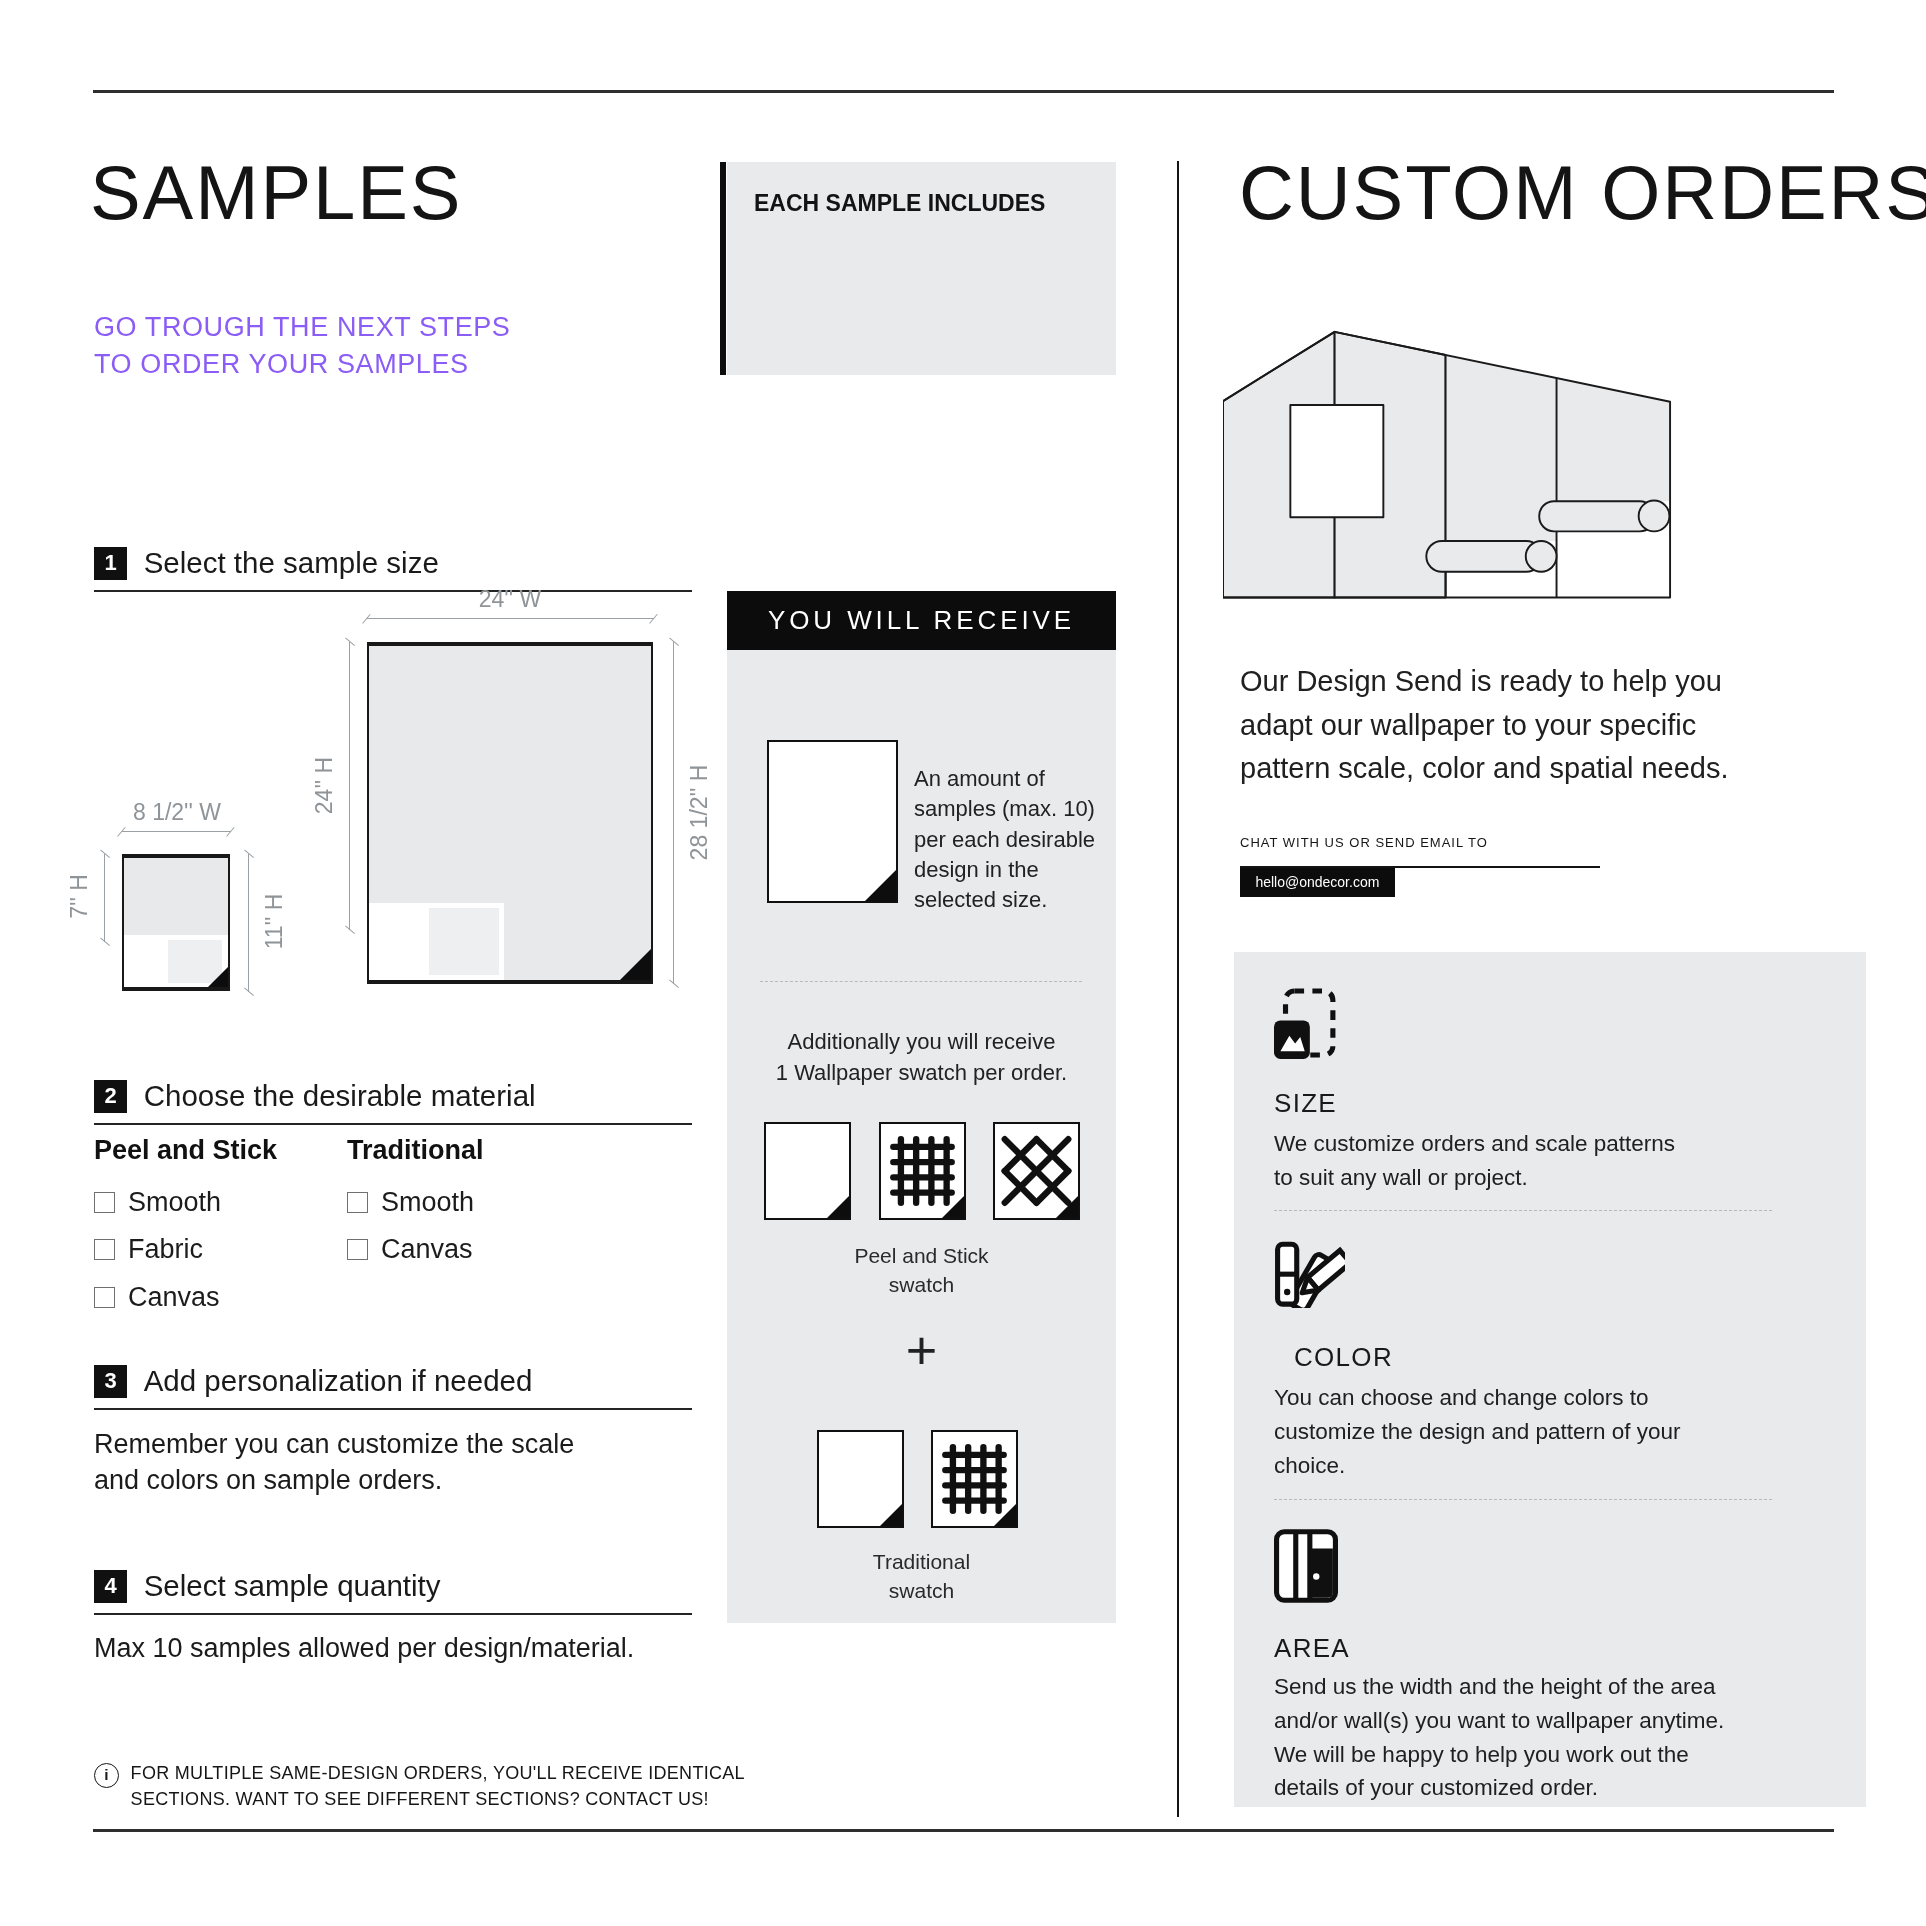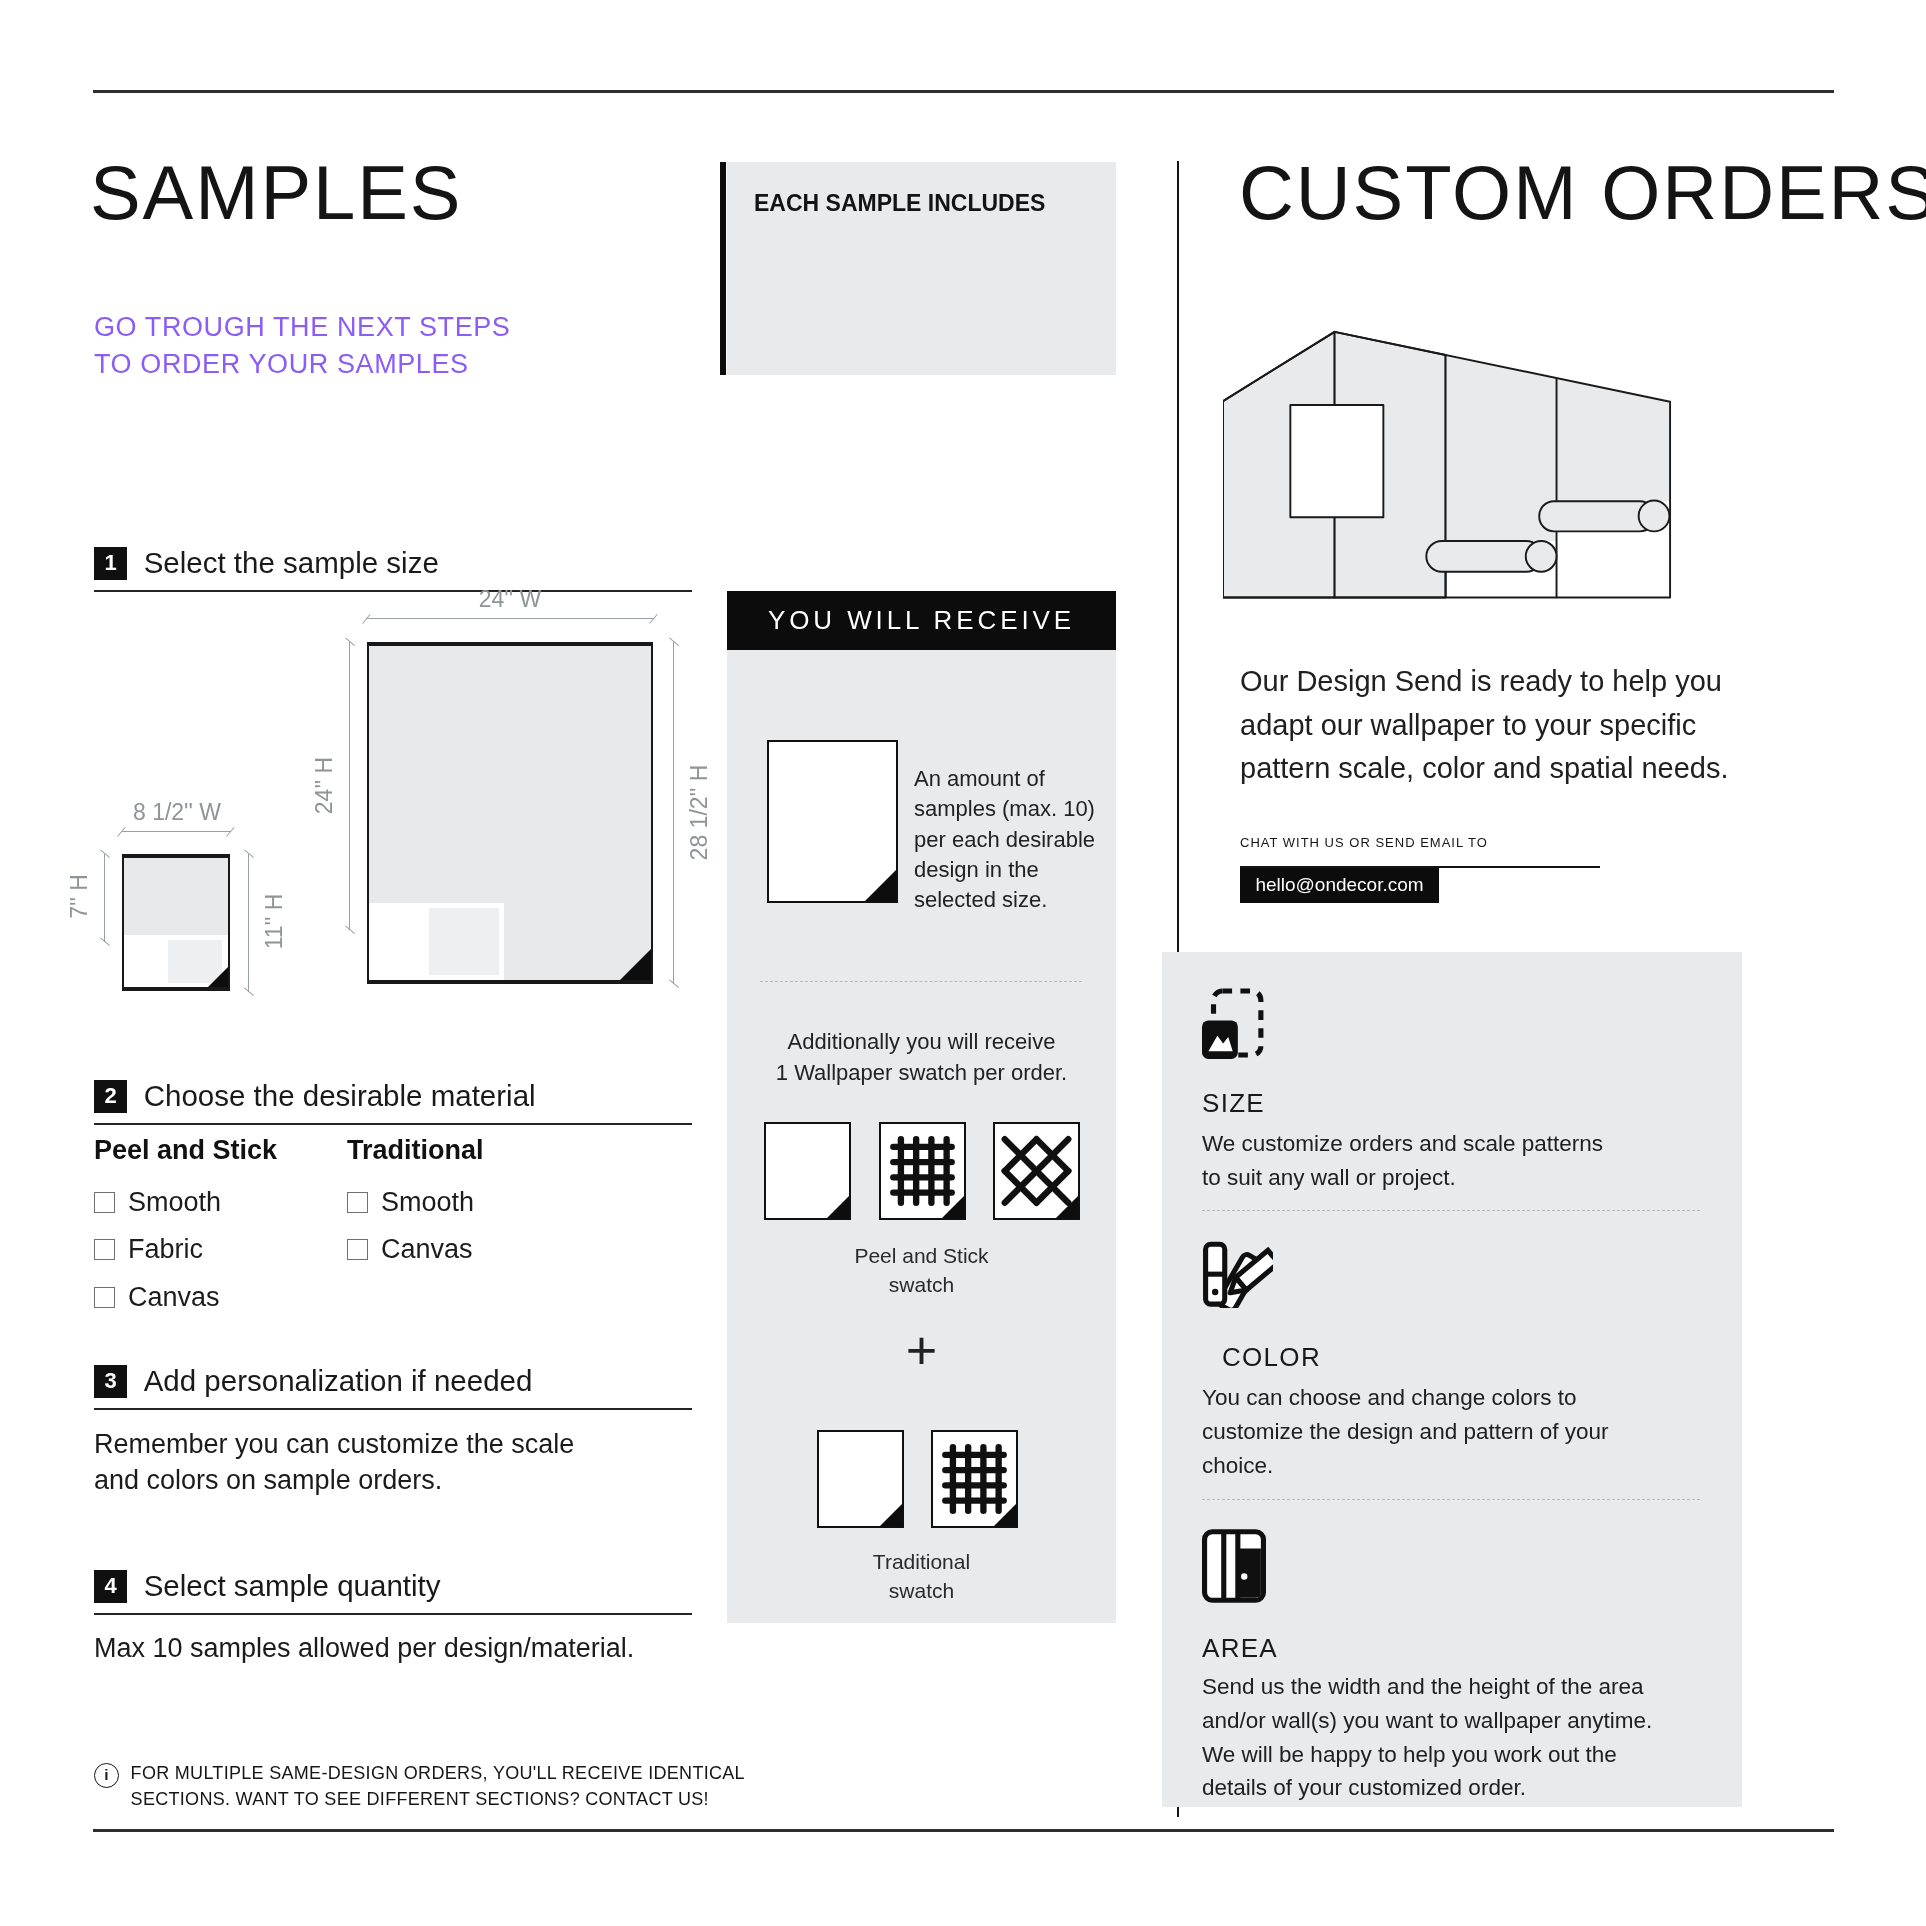"hello@ondecor.com" .badge { font-size: 19px -> 14px }
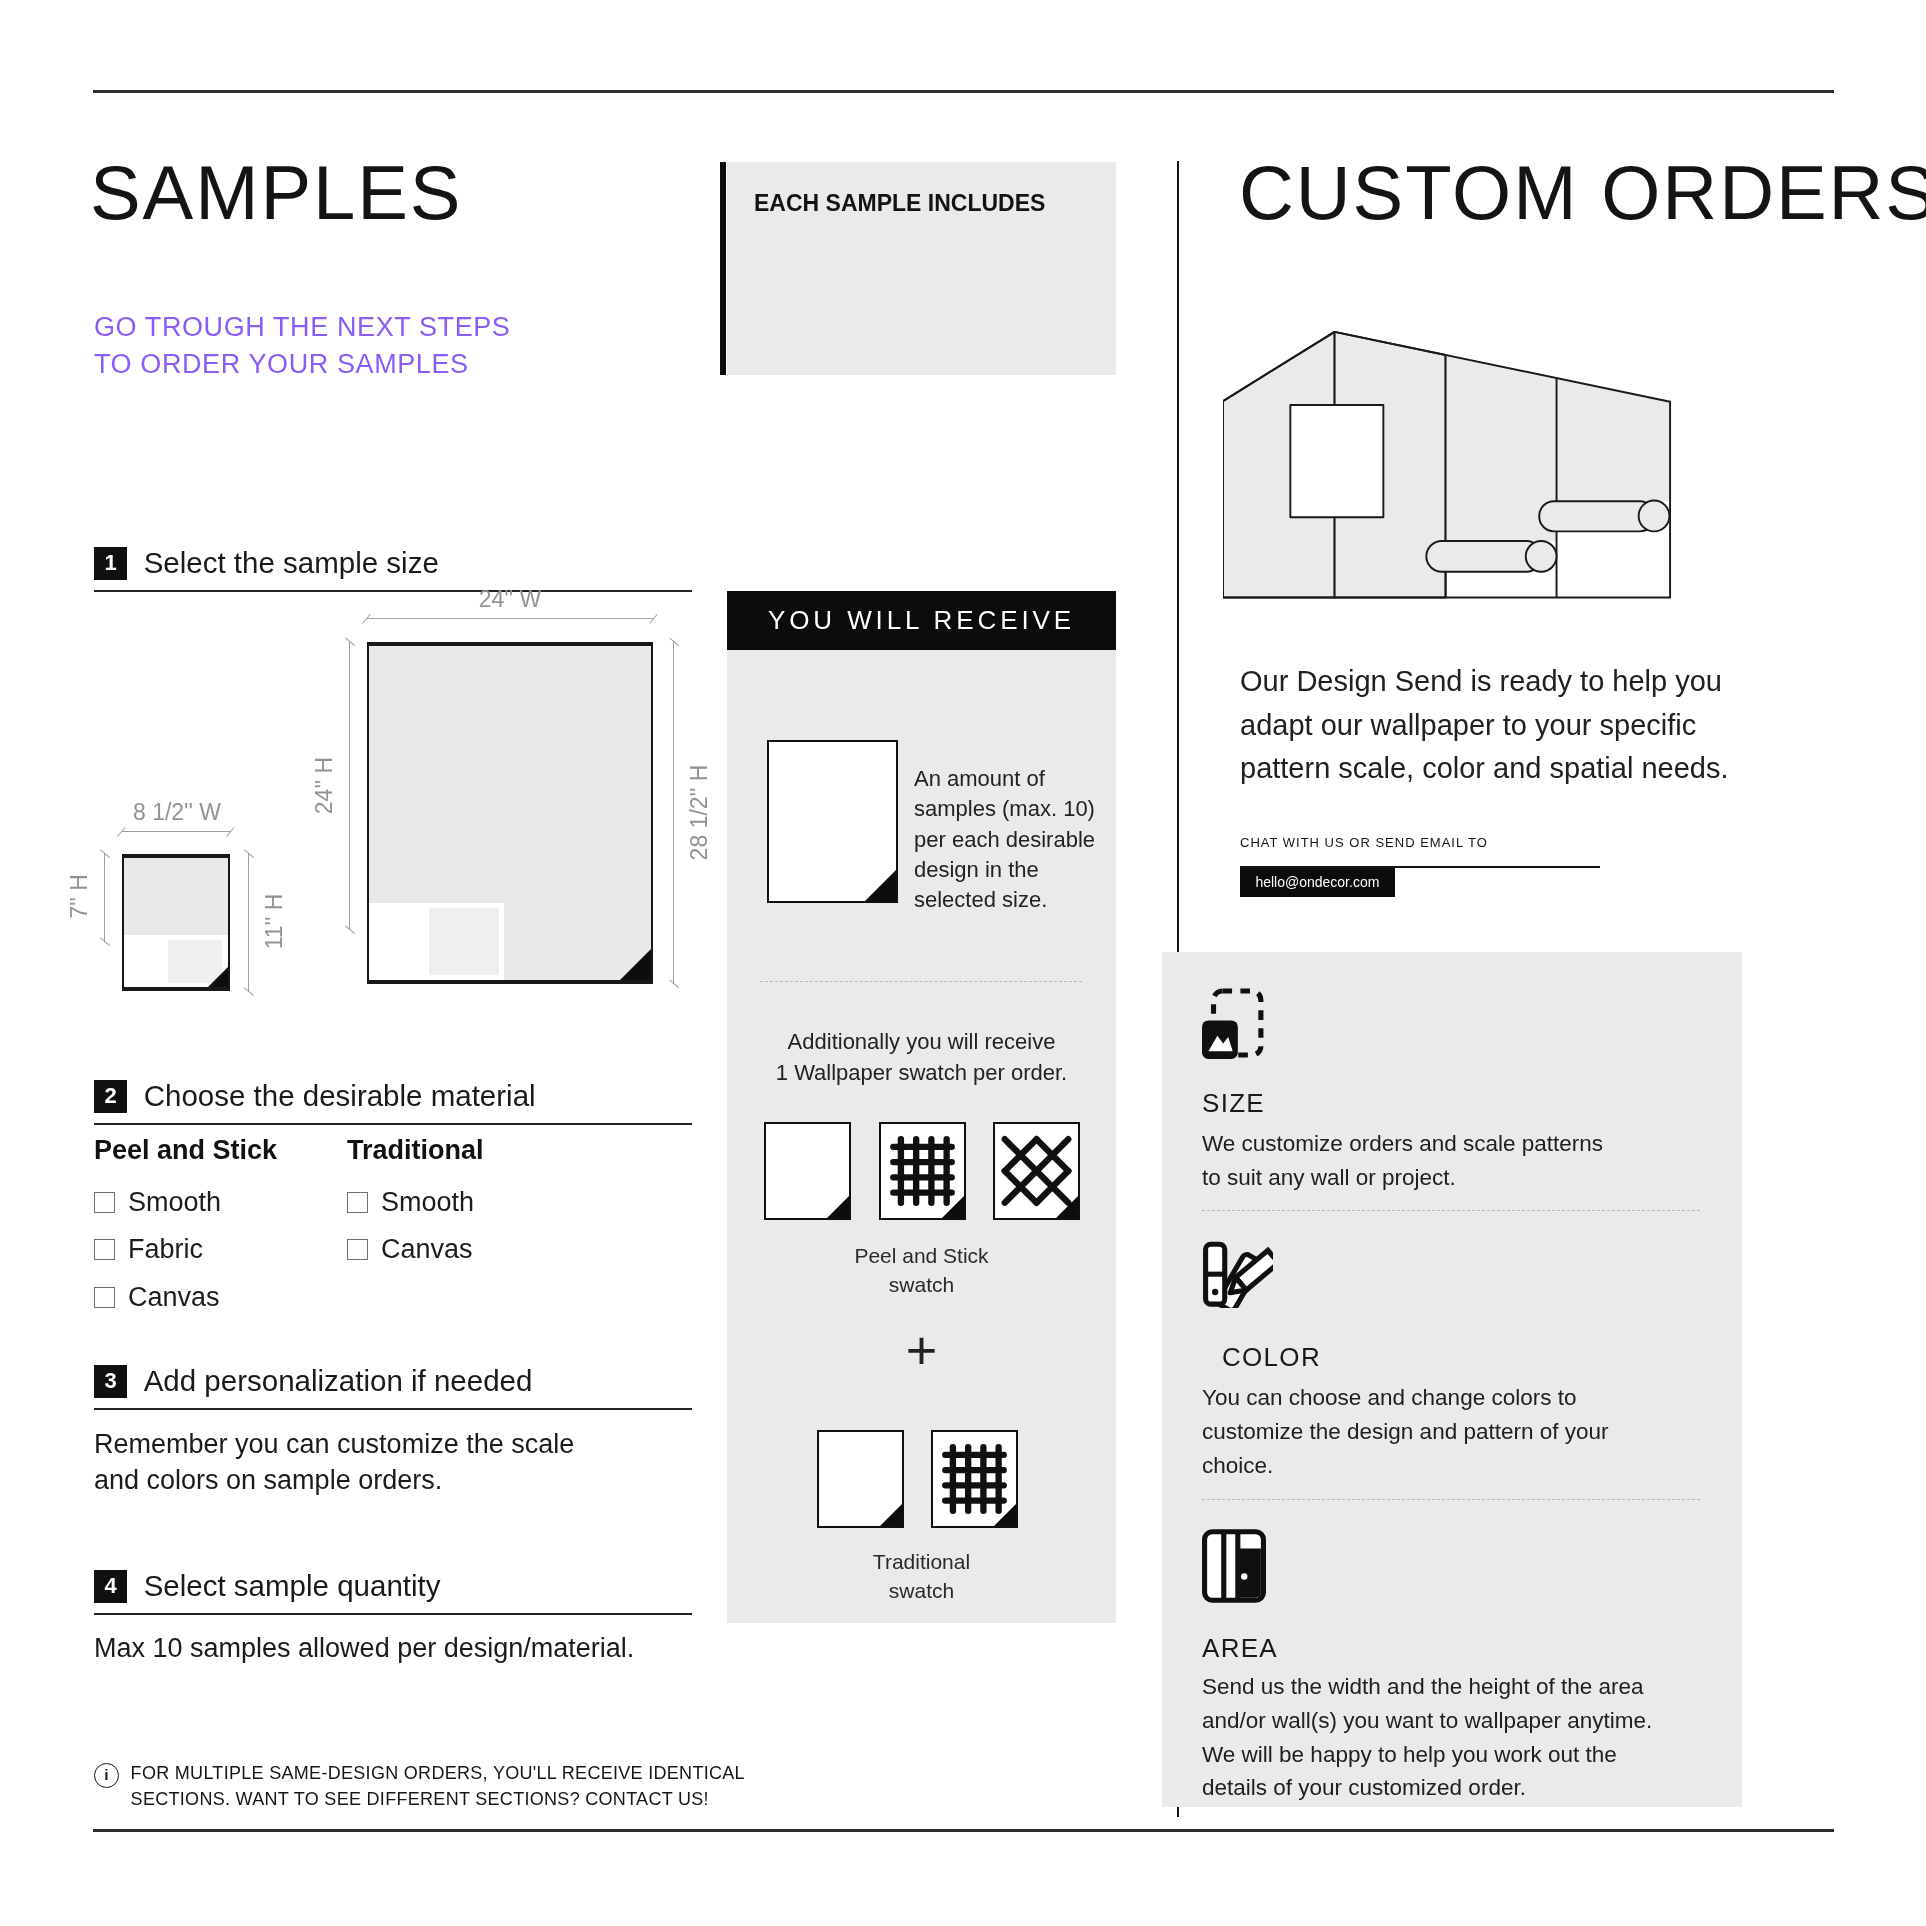"SIZE" div.box-gray { left: 1162px -> 1234px; width: 580px -> 632px }
